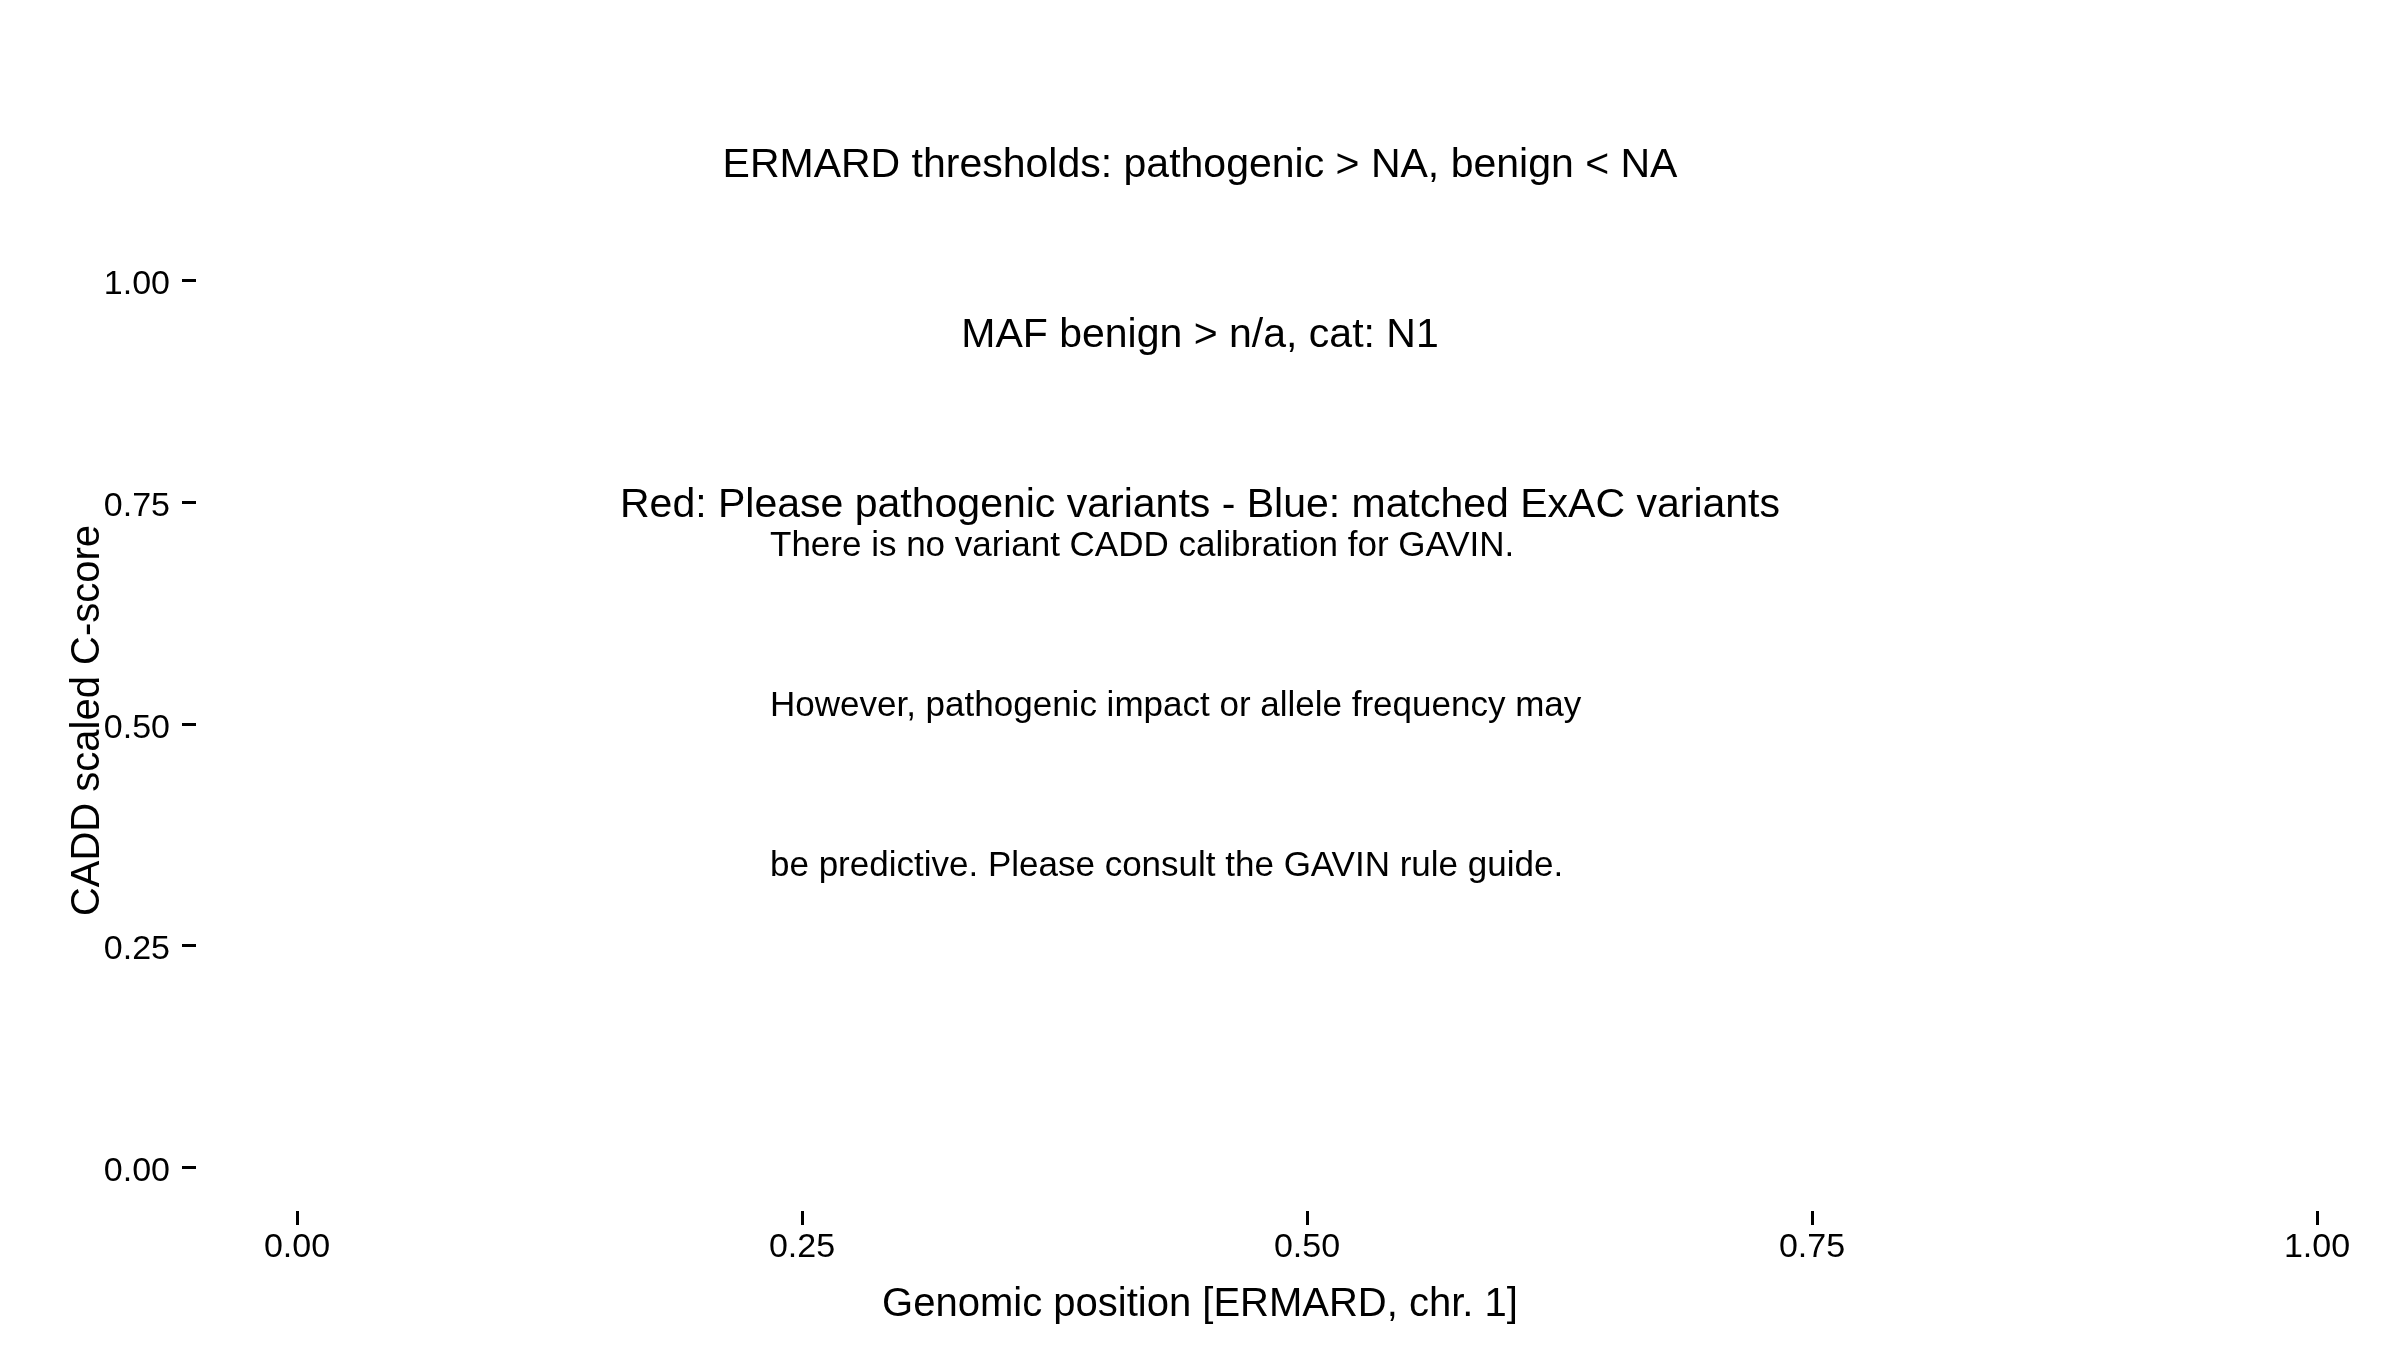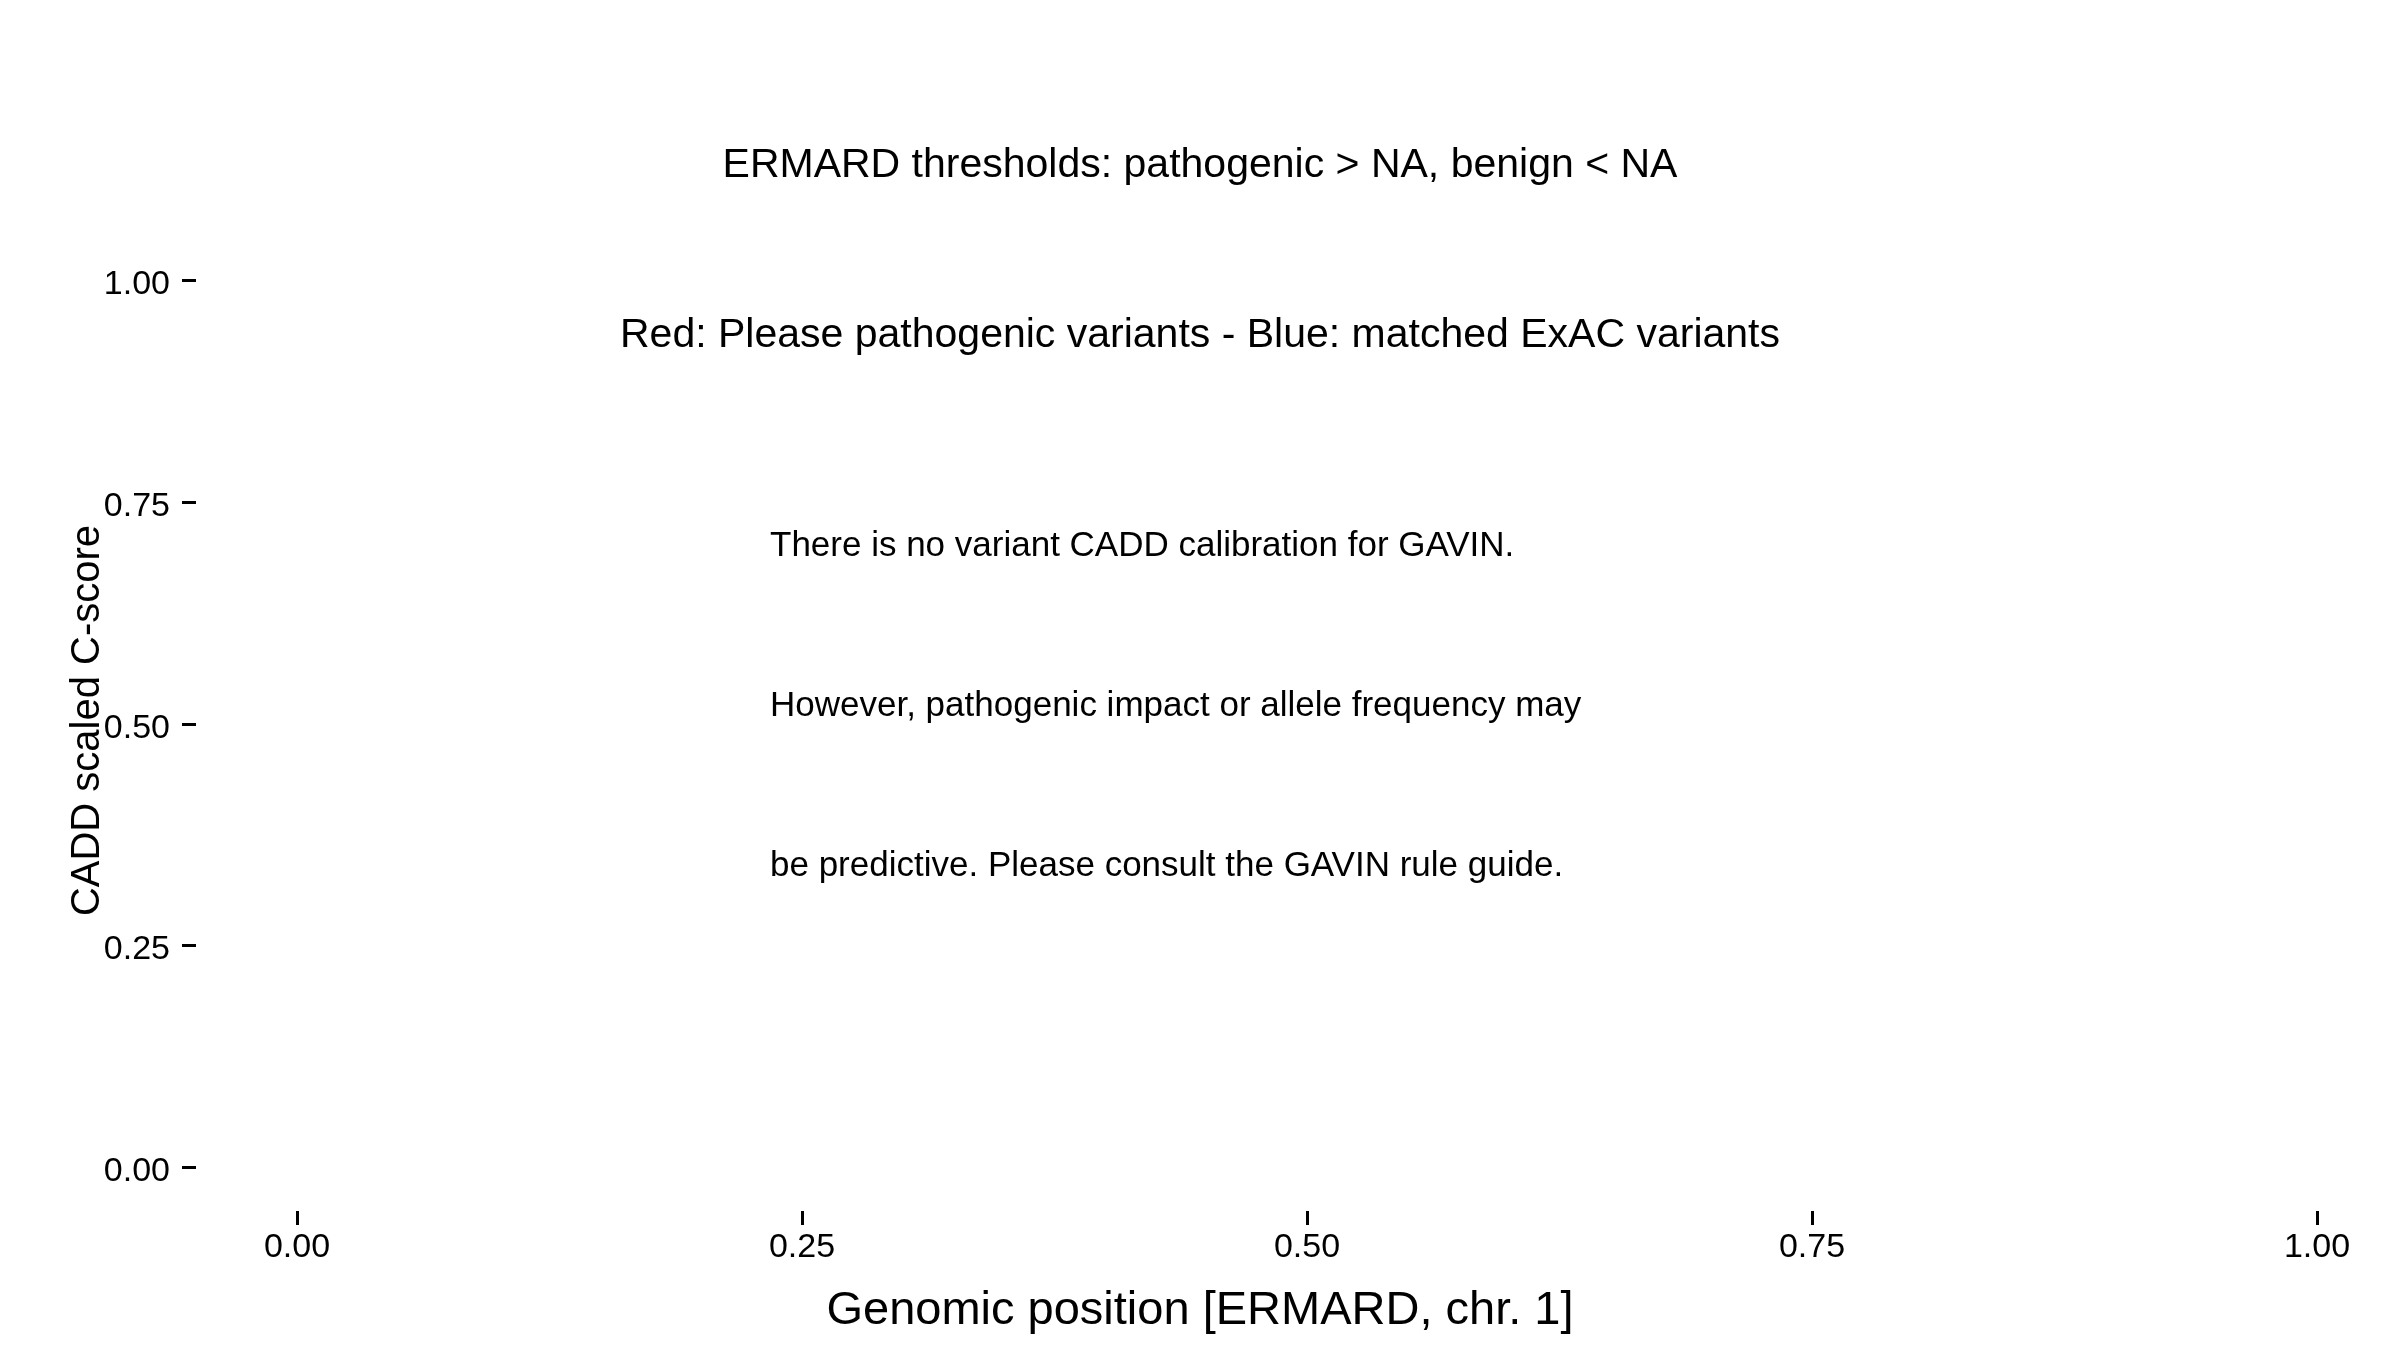"MAF benign > n/a, cat:" span.title-line { html: none -> <span>MAF benign &gt; n/a, cat: N1</span> }
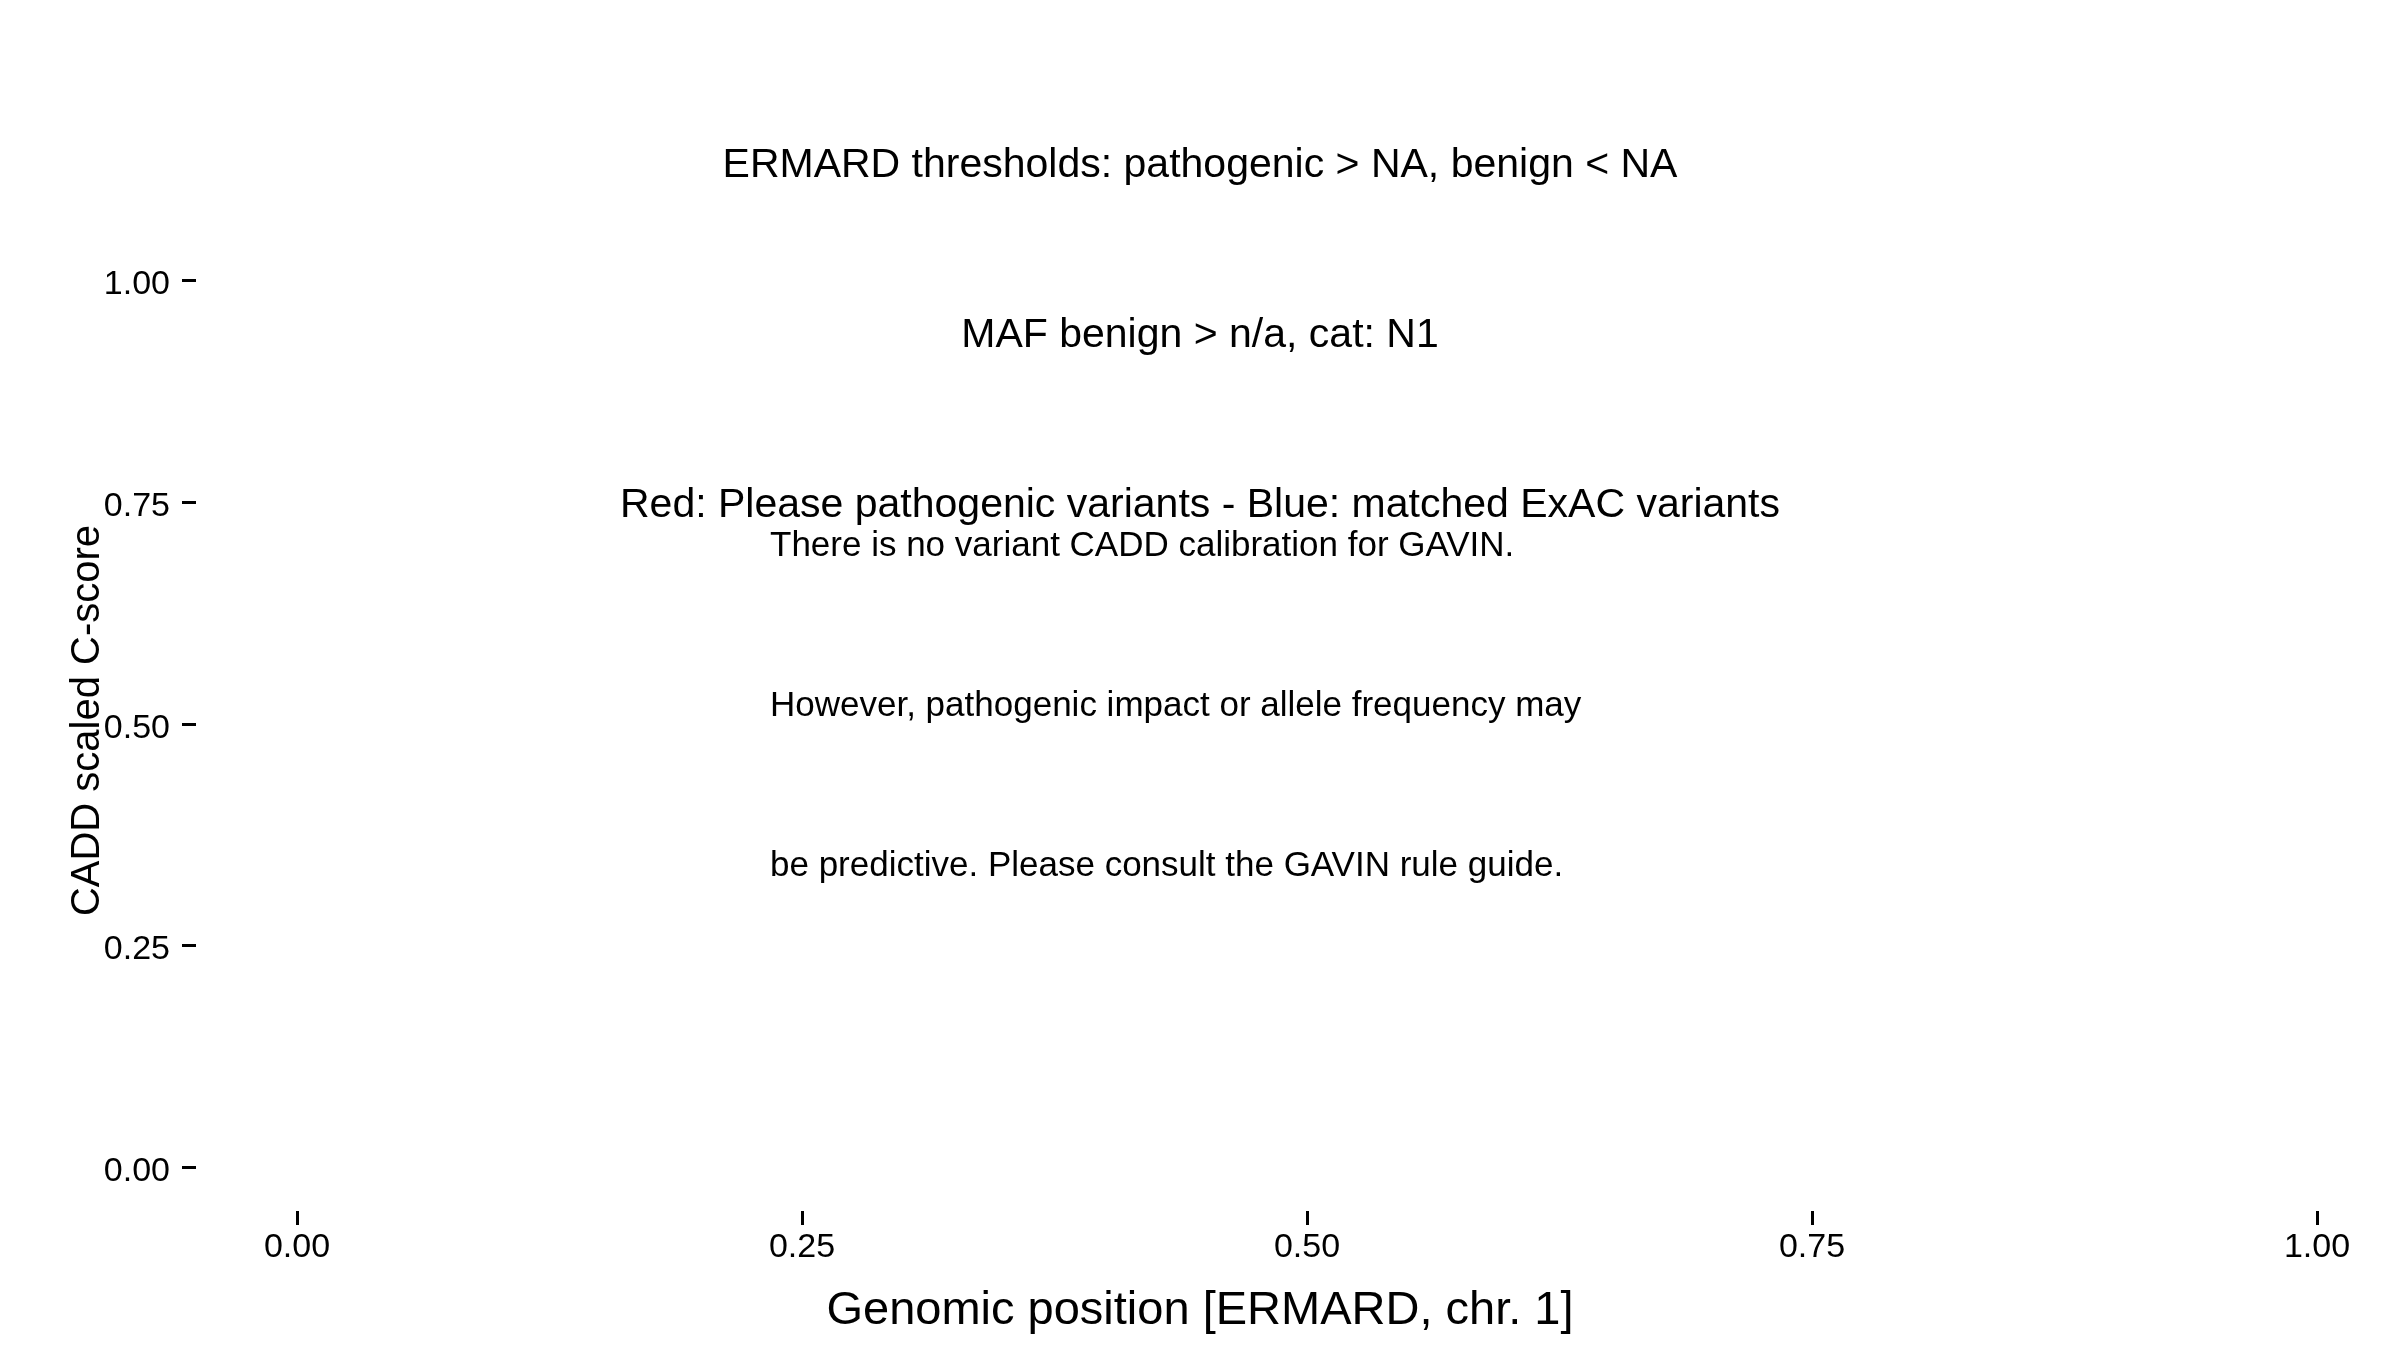"Genomic position [ERMARD, chr. 1]" .xlabel { font-size: 47px -> 40px }
